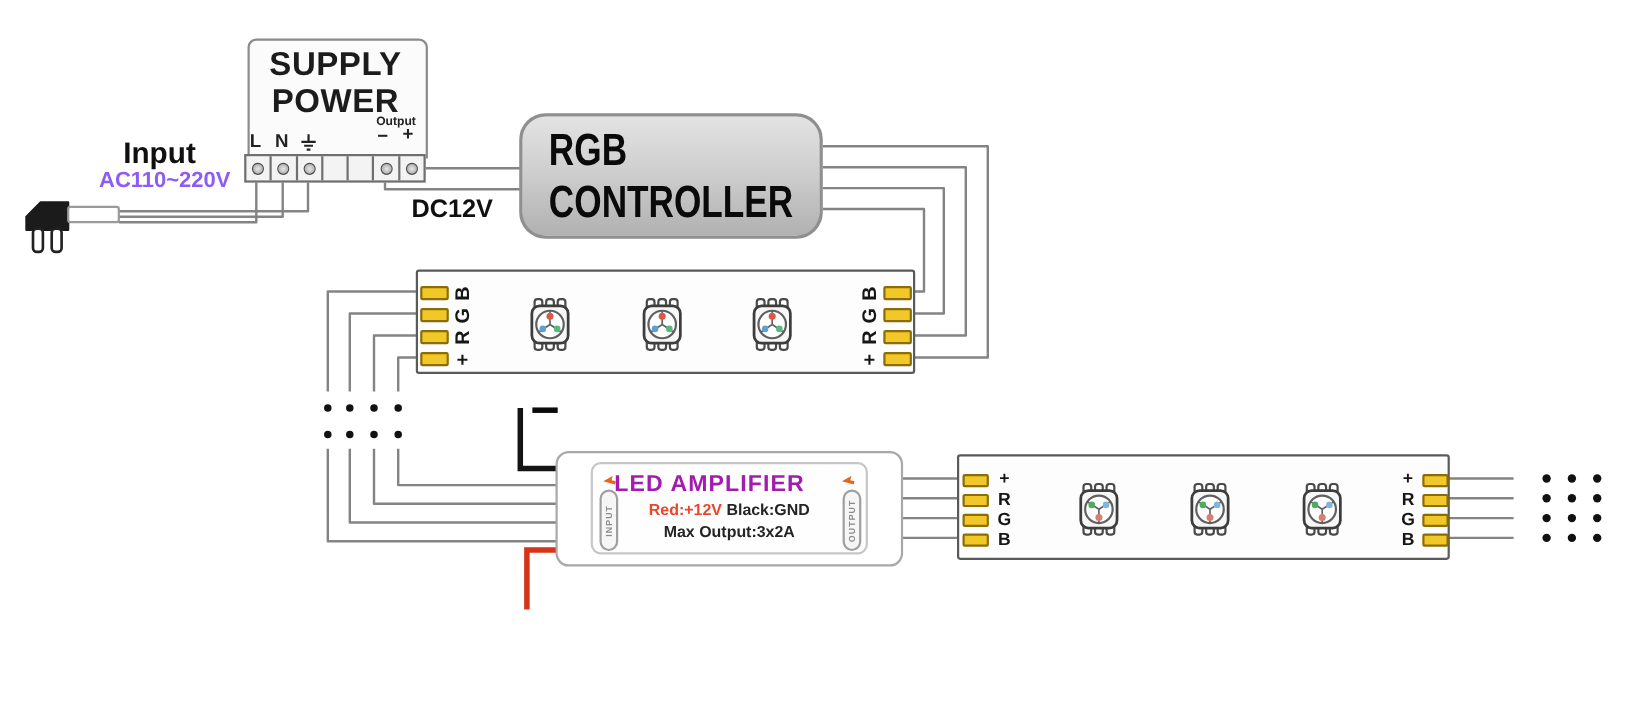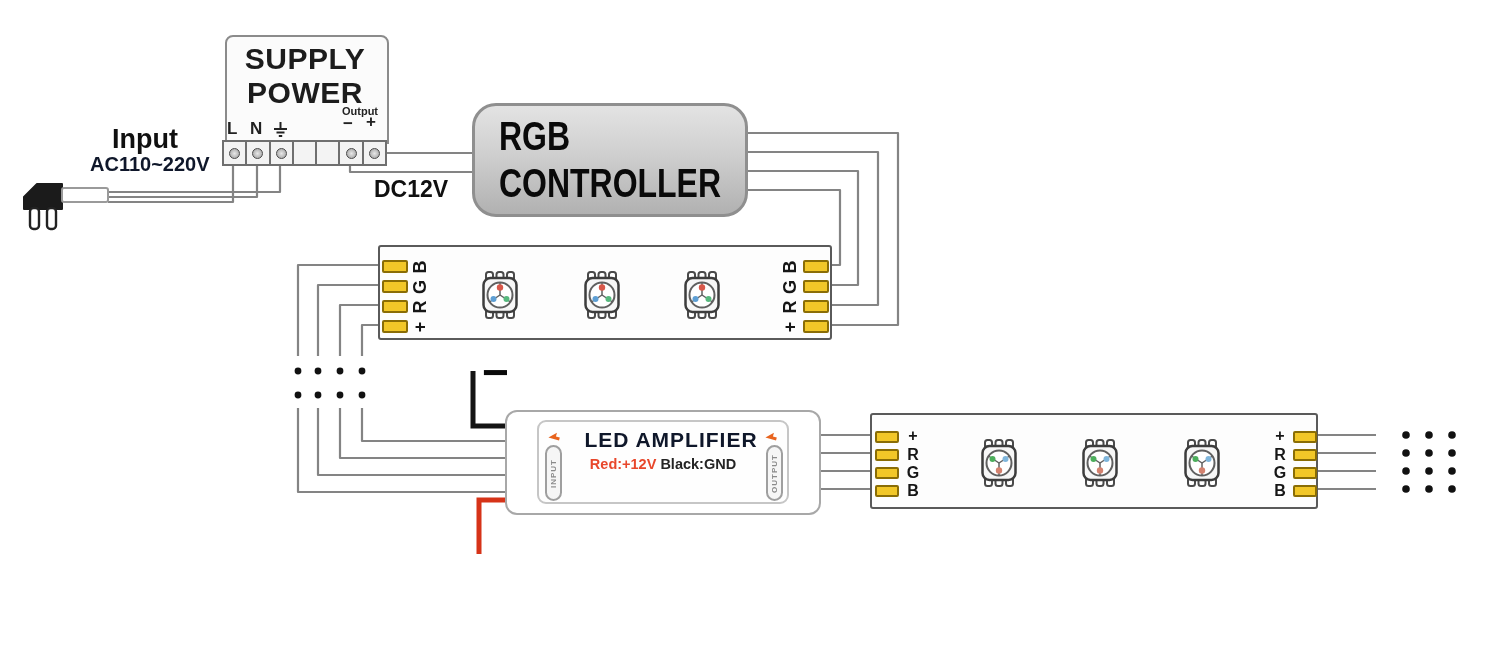"AC110~220V" .lbl { color: #0f172a -> #8b5cf6 }
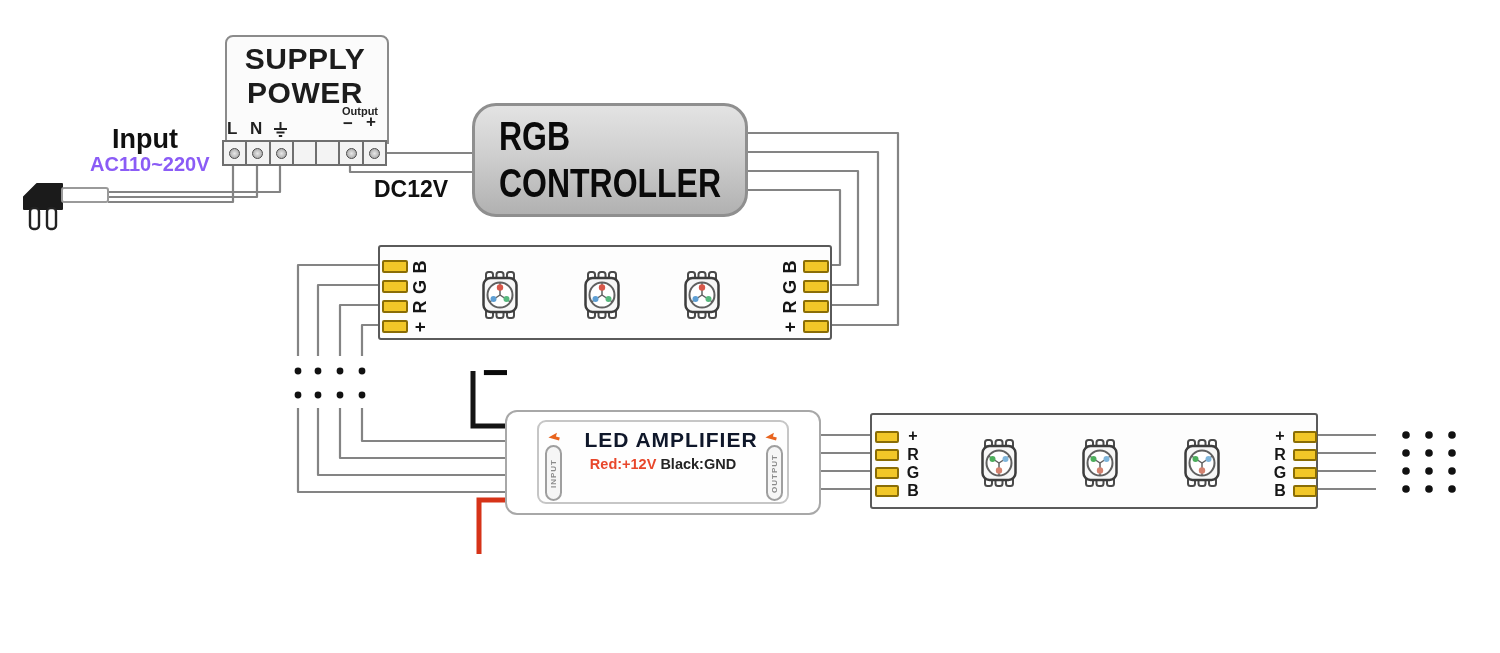"LED AMPLIFIER" .amp-title { color: #0f172a -> #a21caf; left: 563px -> 537px }
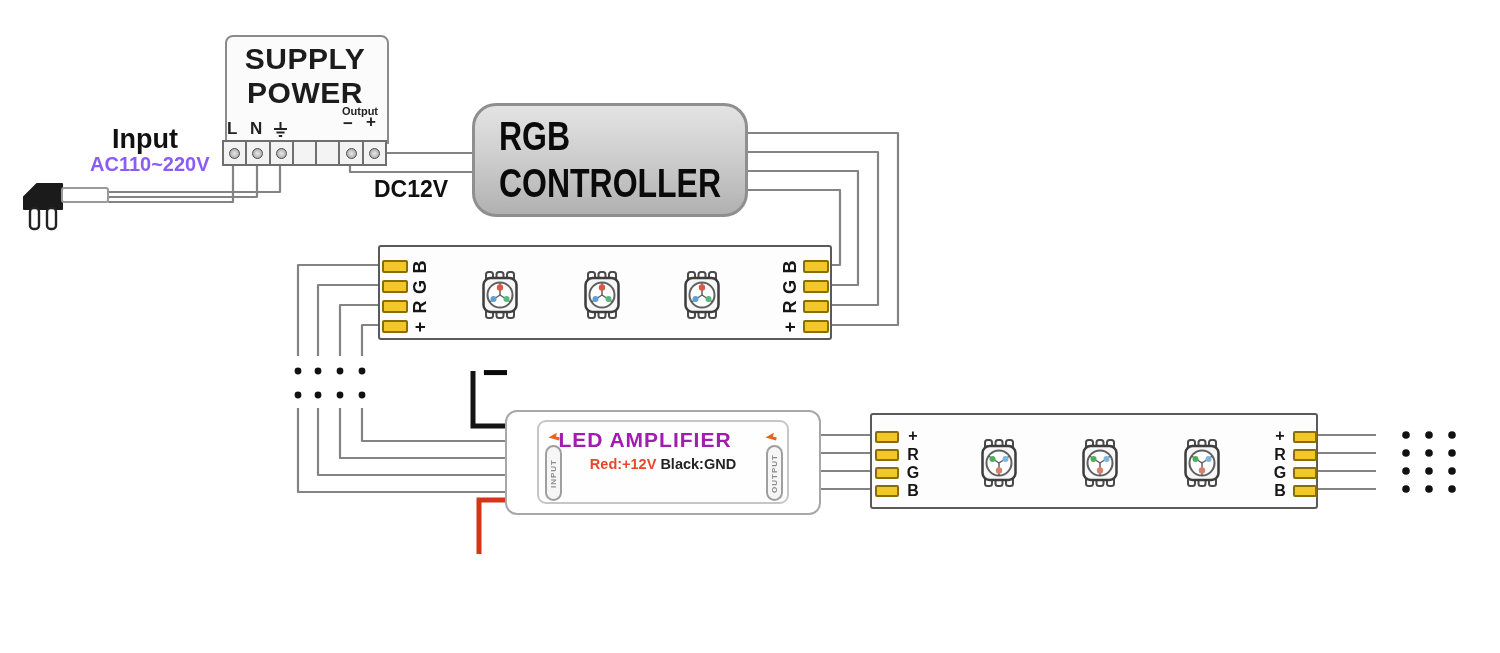"Max Output:3x2A" div.abs { html: none -> <div>Max Output:3x2A</div> }
